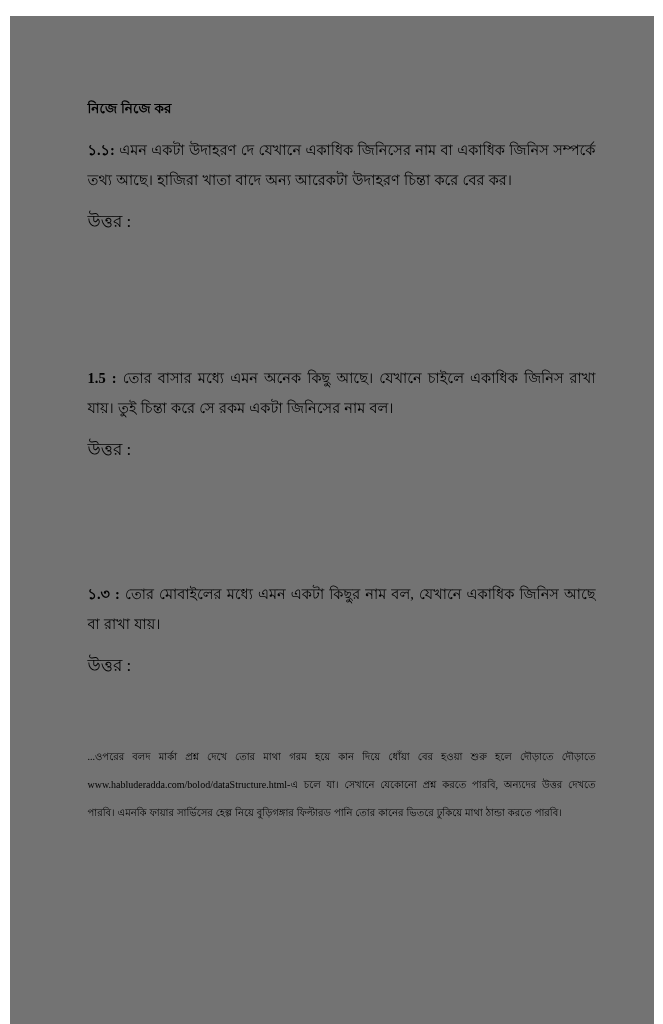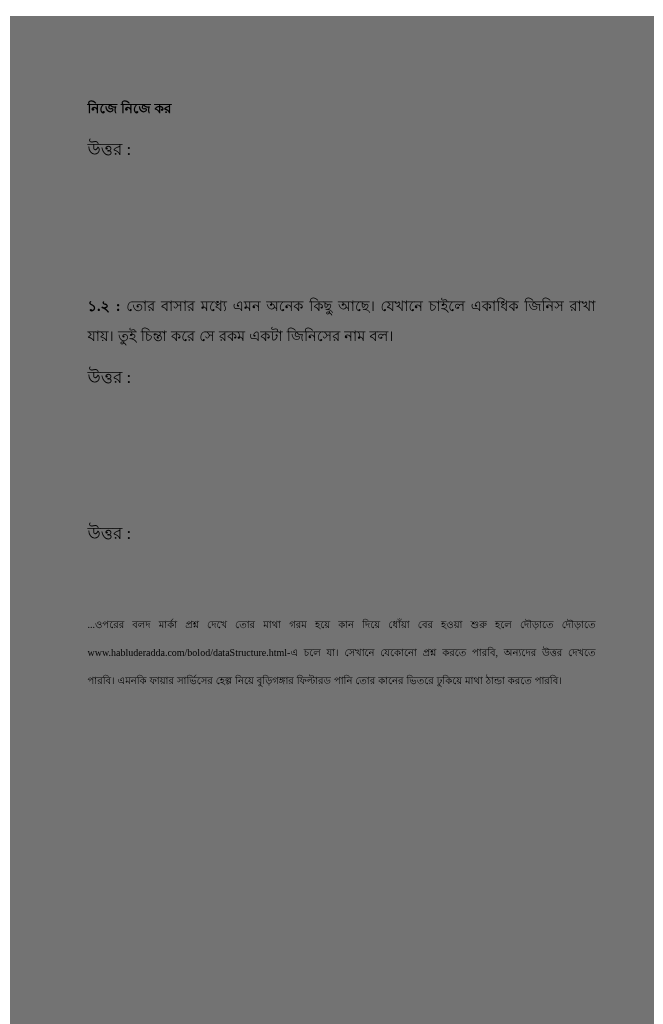"১.১: এমন একটা উদাহরণ দে" p.question { html: none -> <p><span>১.১:</span> <span>এমন একটা উদাহরণ দে যেখানে একাধিক জিনিসের নাম বা একাধিক জিনিস সম্পর্কে তথ্য আছে। হাজিরা খাতা বাদে অন্য আরেকটা উদাহরণ চিন্তা করে বের কর।</span></p> }
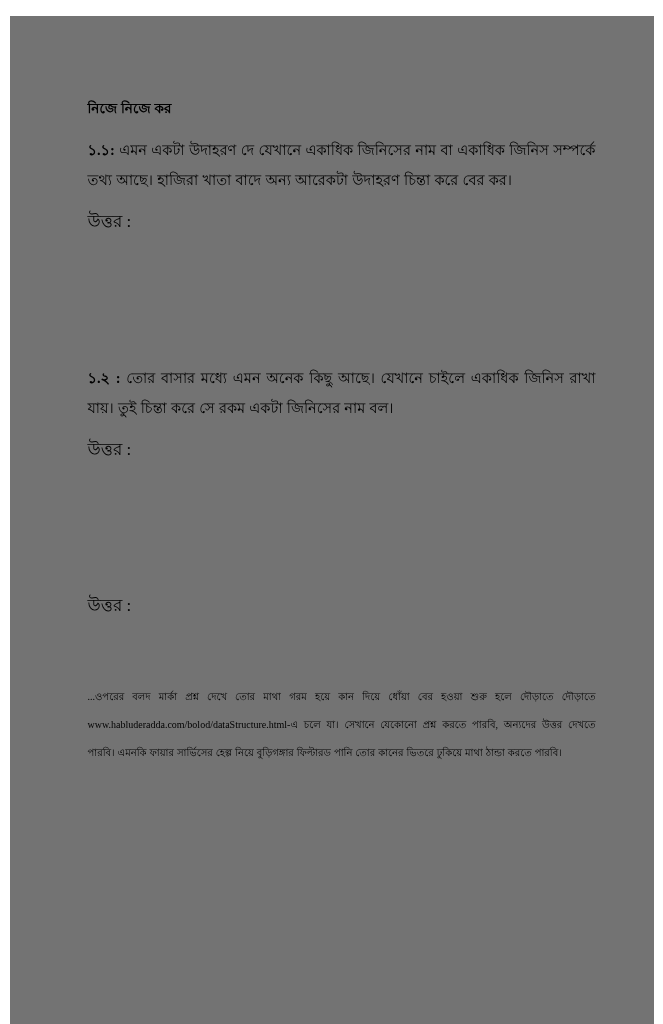"১.২ :" span.qnum { text: ১.২ -> 1.5 }
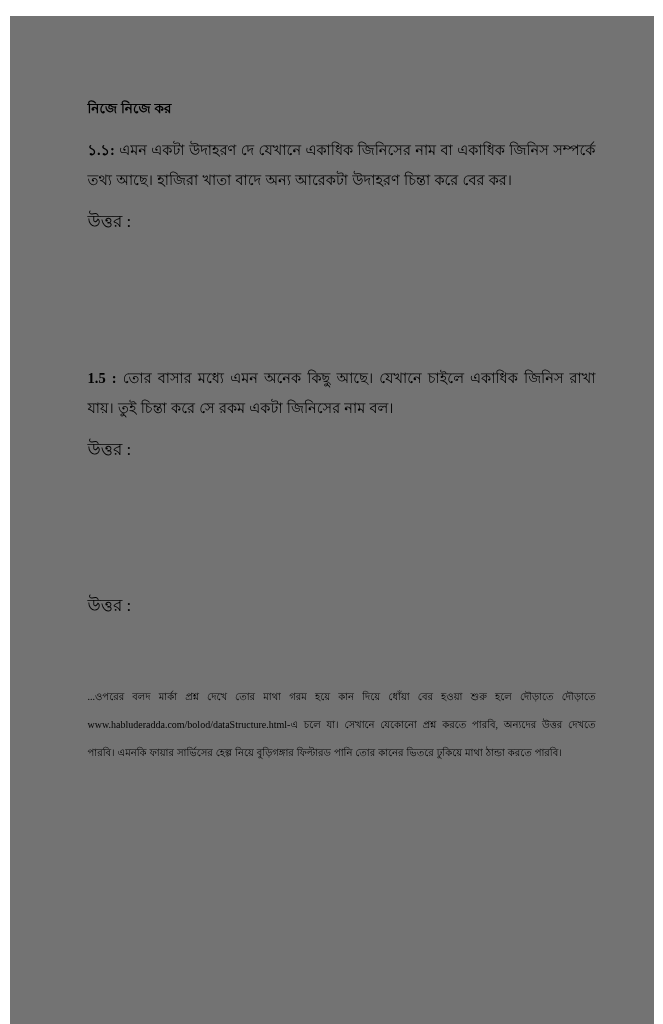"১.৩ : তোর মোবাইলের মধ্যে" p.question { html: none -> <p><span>১.৩ :</span> <span>তোর মোবাইলের মধ্যে এমন একটা কিছুর নাম বল, যেখানে একাধিক জিনিস আছে বা রাখা যায়।</span></p> }
